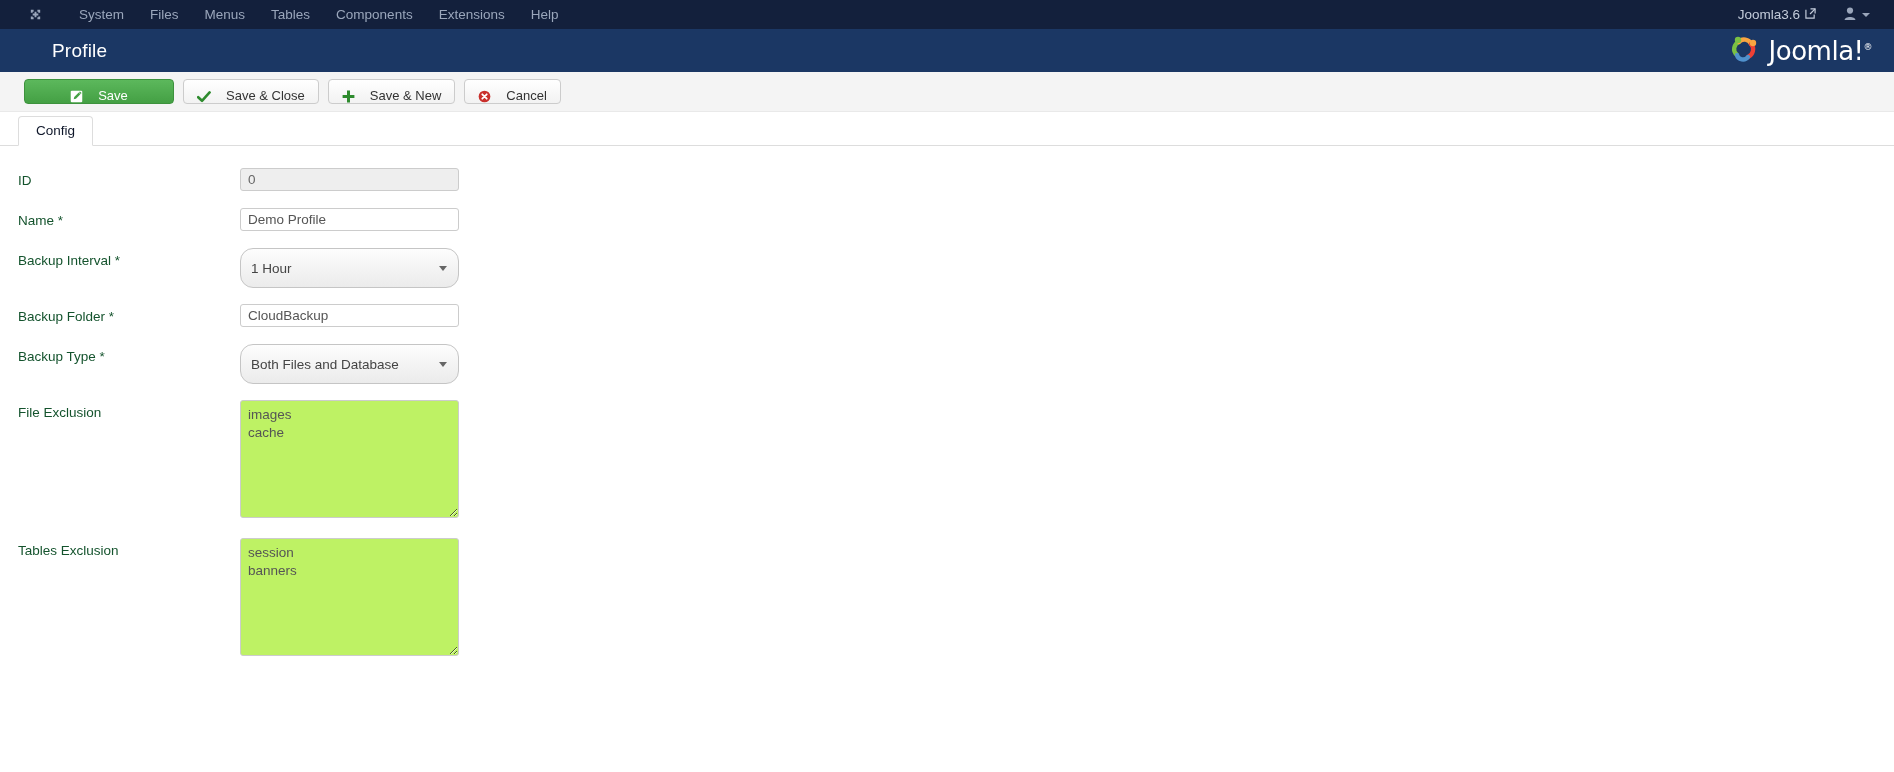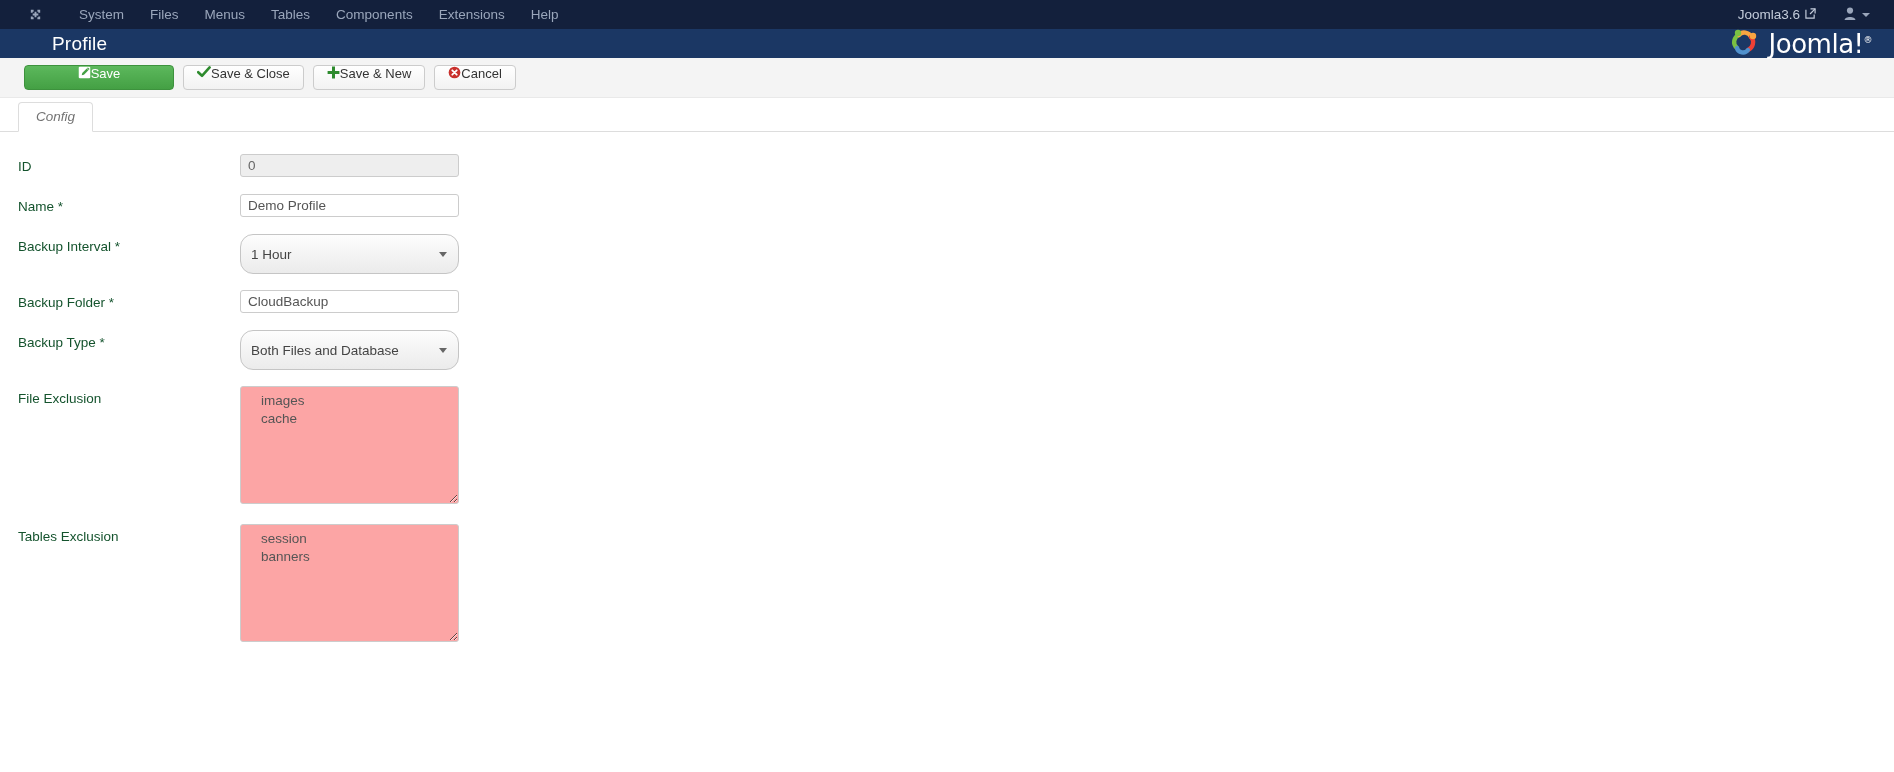"Profile" #header { height: 29px -> 43px }
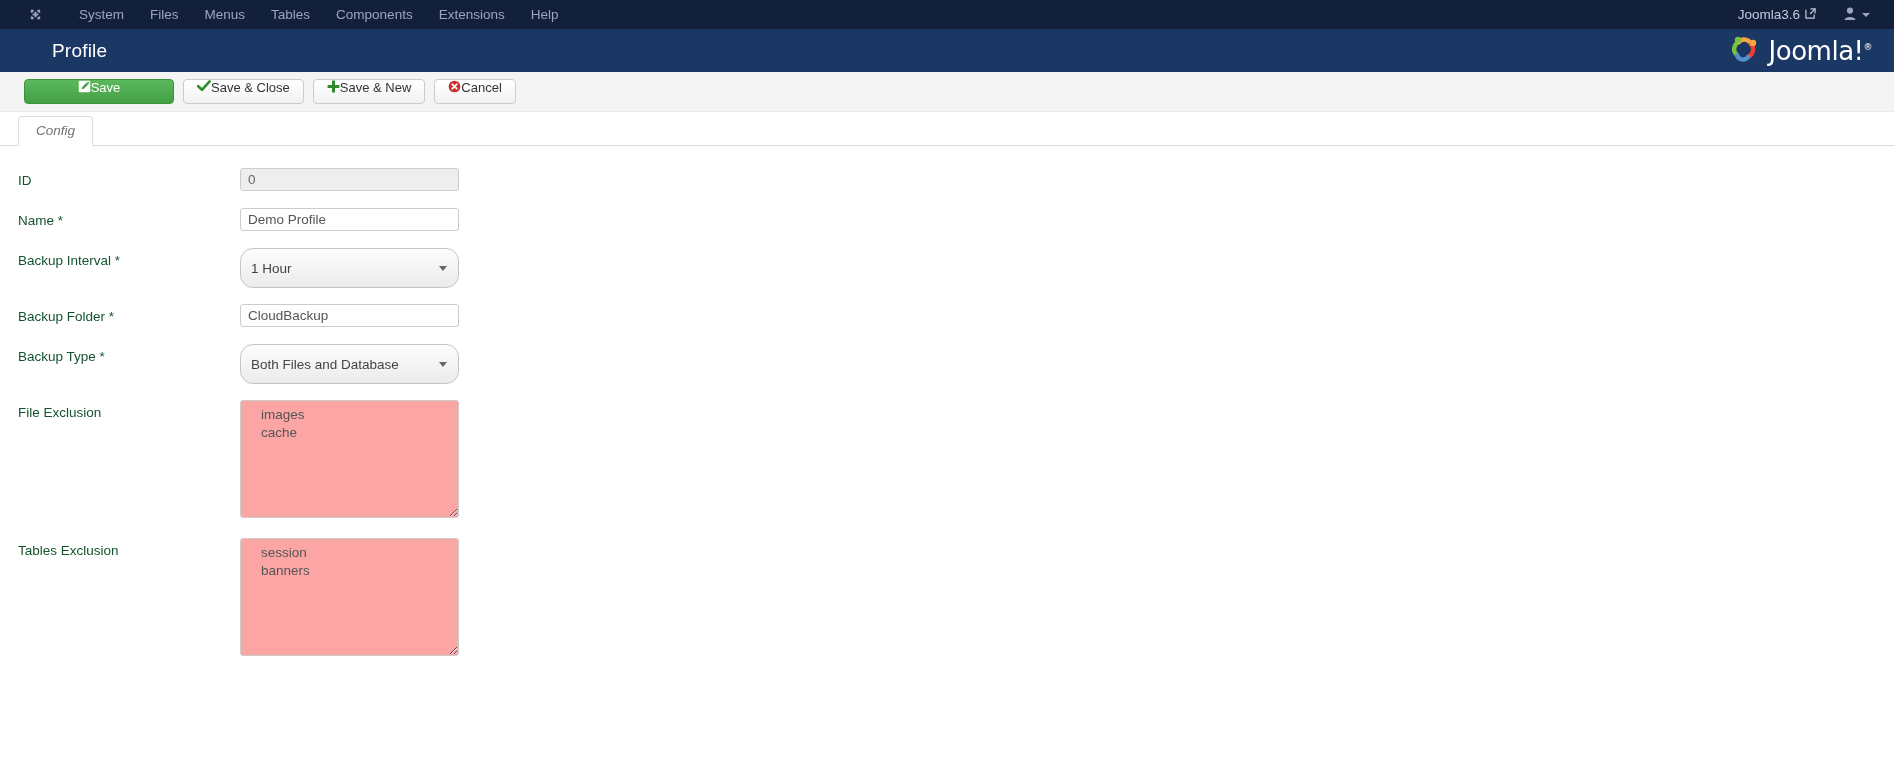"Save" .tbtn { align-items: flex-start -> flex-end; gap: 0 -> 15px }
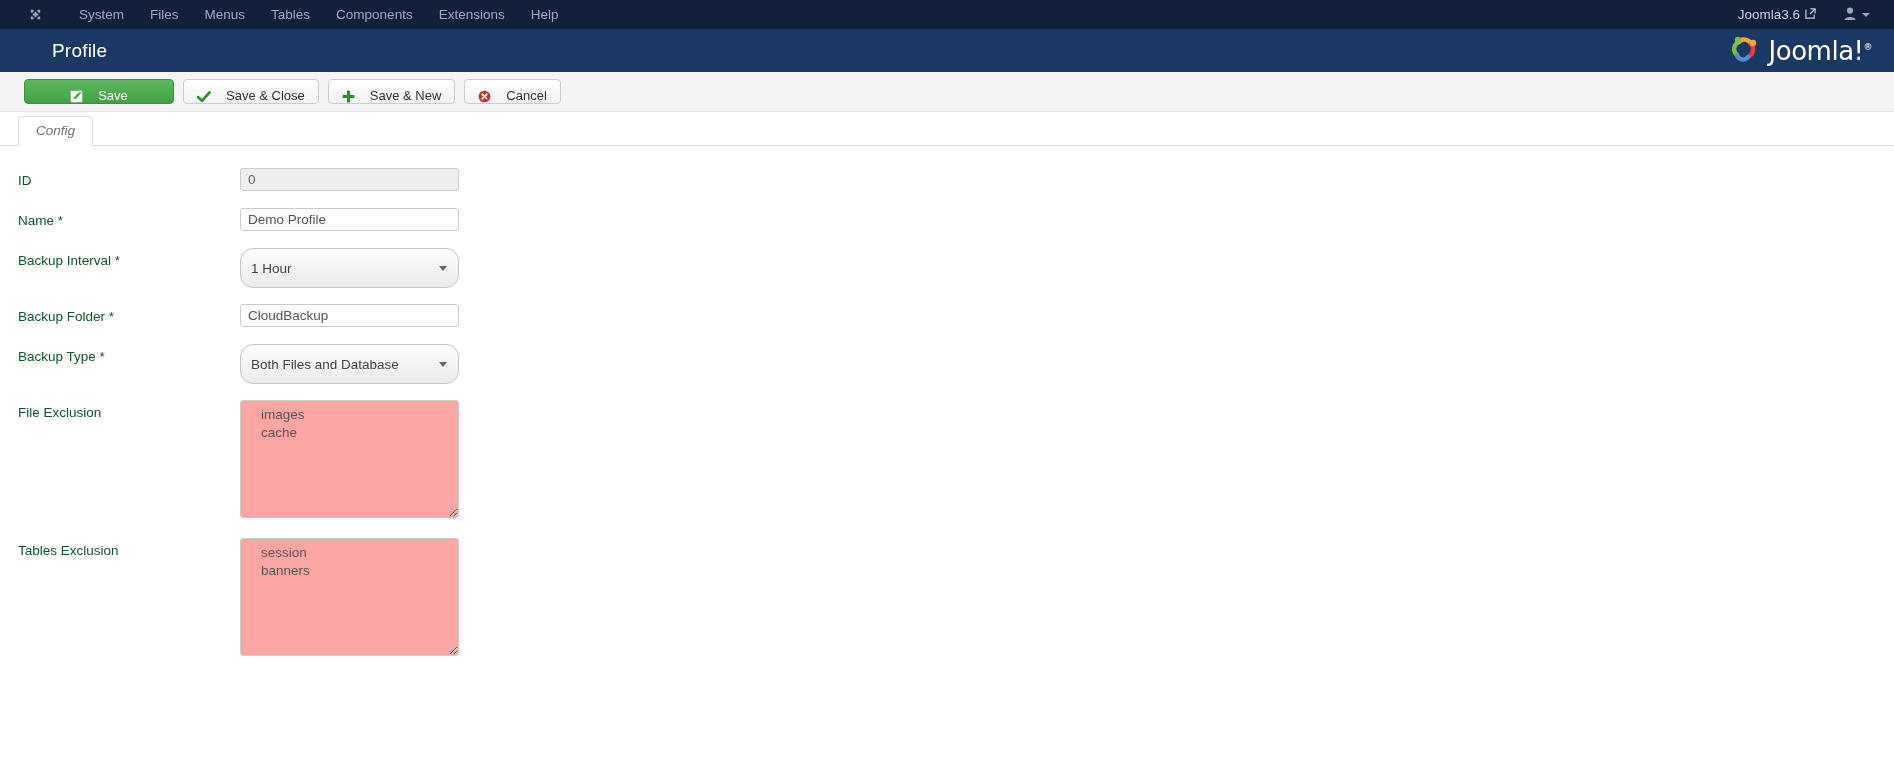"Config" .tab.active { color: #737373 -> #0f172a; font-style: italic -> none }
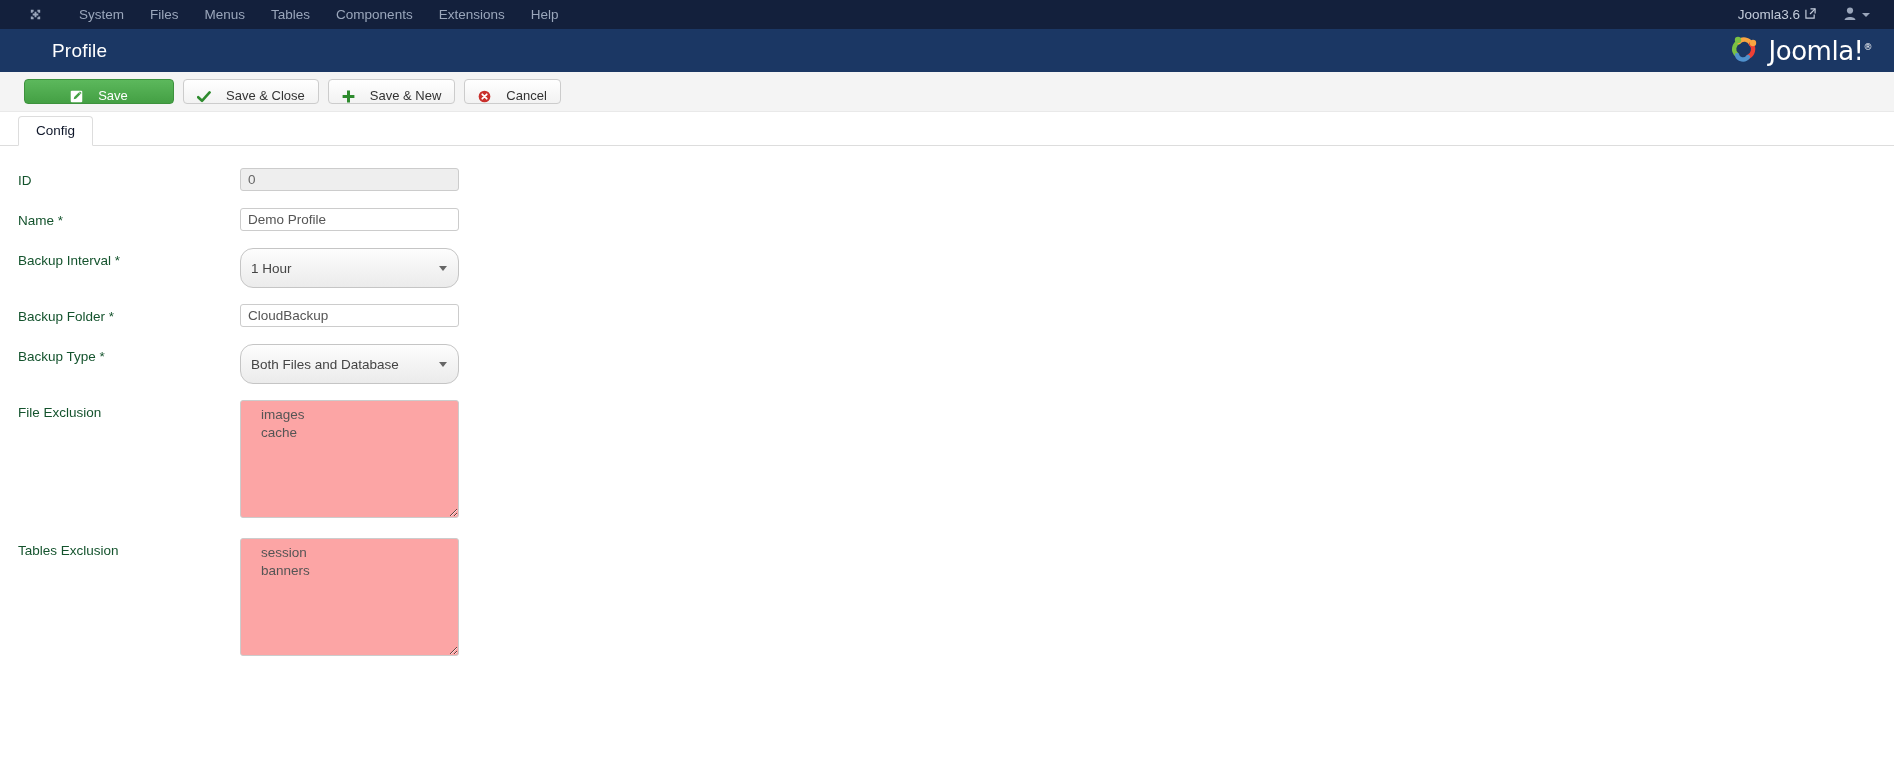"images" textarea.ta { background: #fca5a5 -> #bef264; padding: 5px 20px -> 5px 7px }
